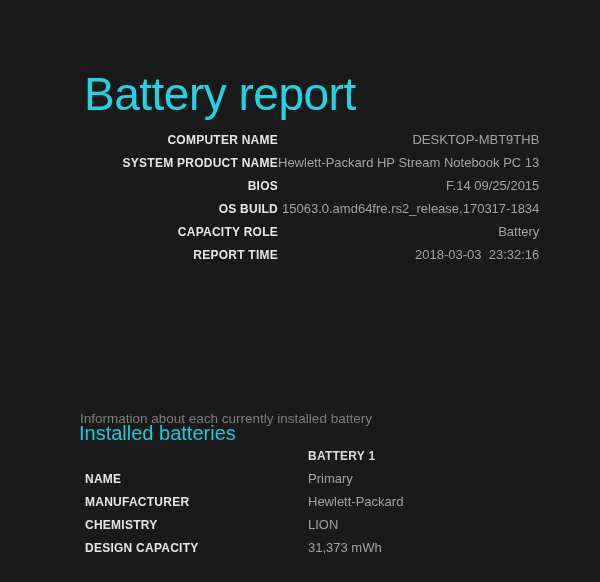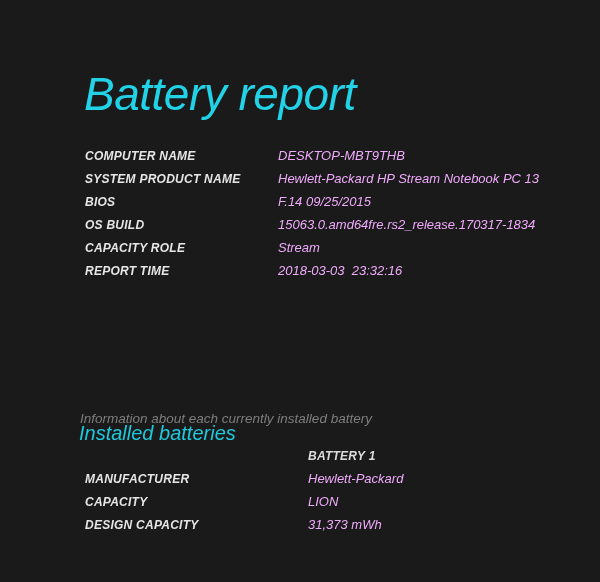"Battery report" .page { font-style: italic -> none }
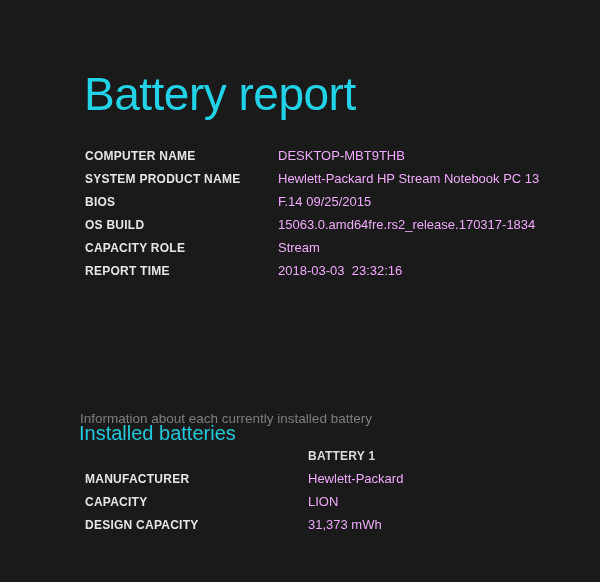"COMPUTER NAME" #system-info-table { text-align: none -> right; top: 146px -> 130px }
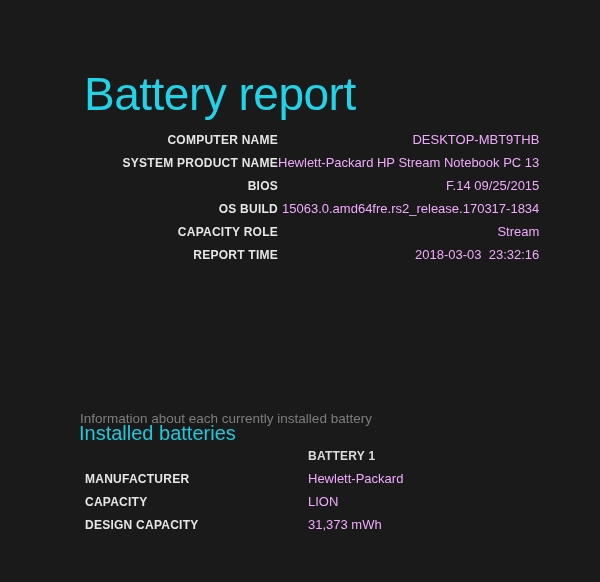"DESKTOP-MBT9THB" .cell-value { color: #f0abfc -> #a3a3a3 }
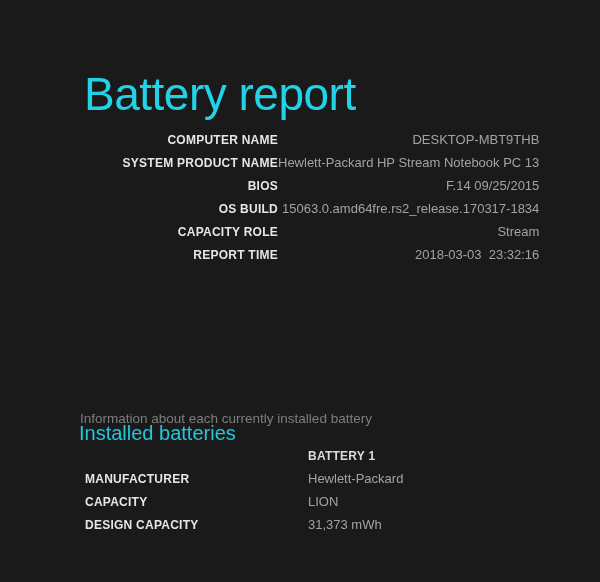"Stream" td.cell-value { text: Stream -> Battery }
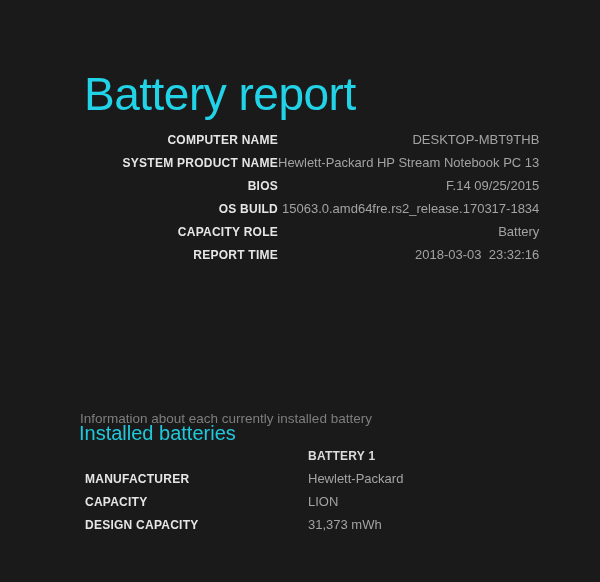"NAME" tr { html: none -> <tr> <td>NAME</td> <td>Primary</td> </tr> }
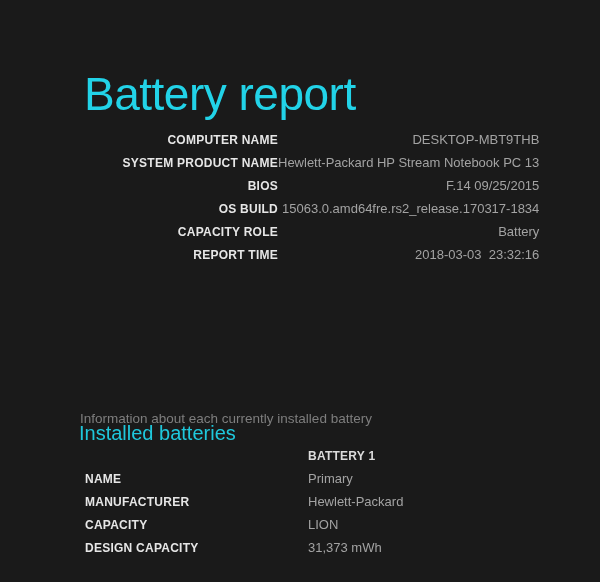"CAPACITY" td.cell-label { text: CAPACITY -> CHEMISTRY }
